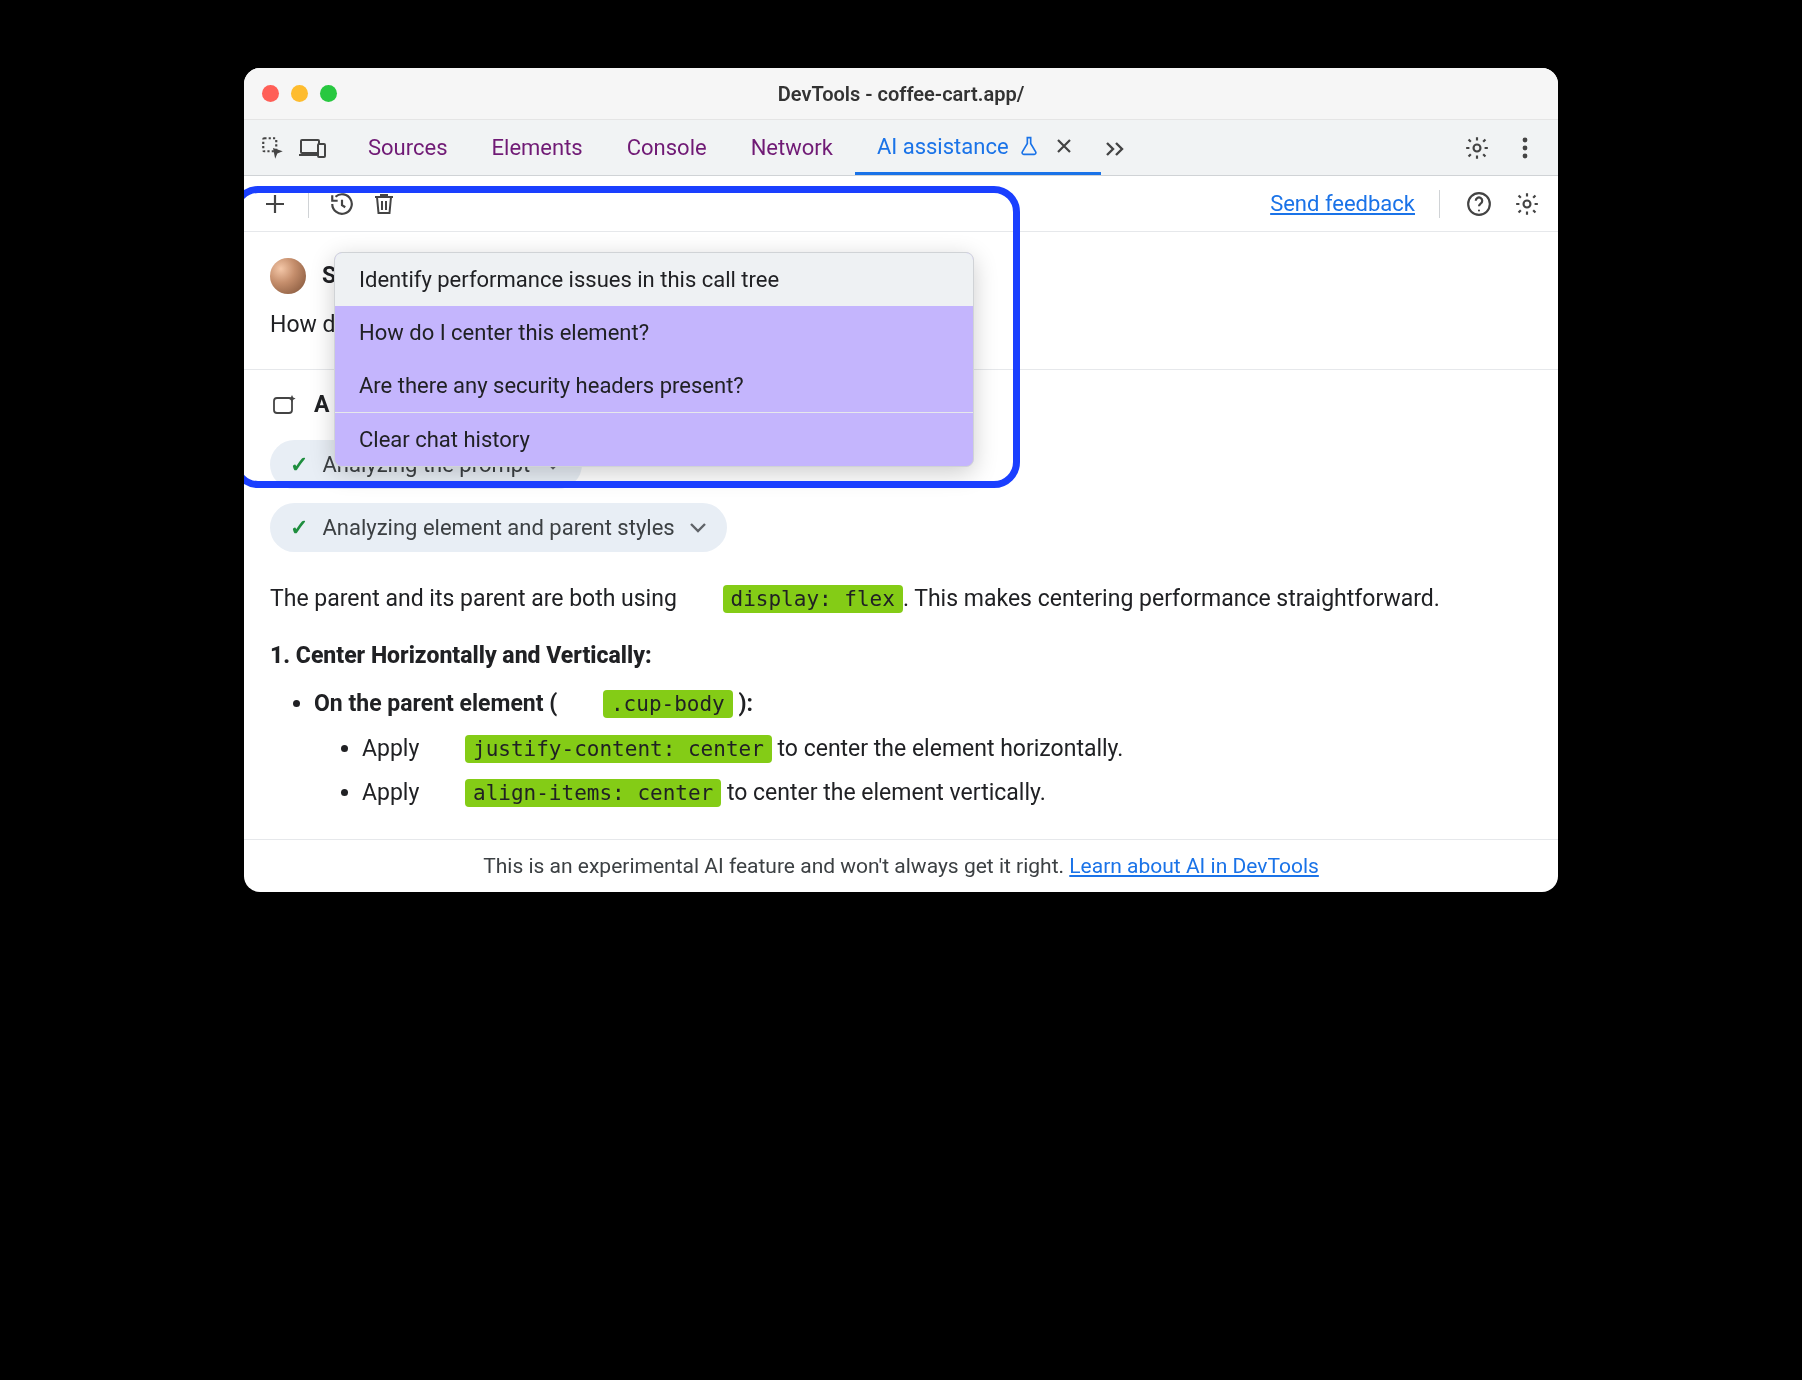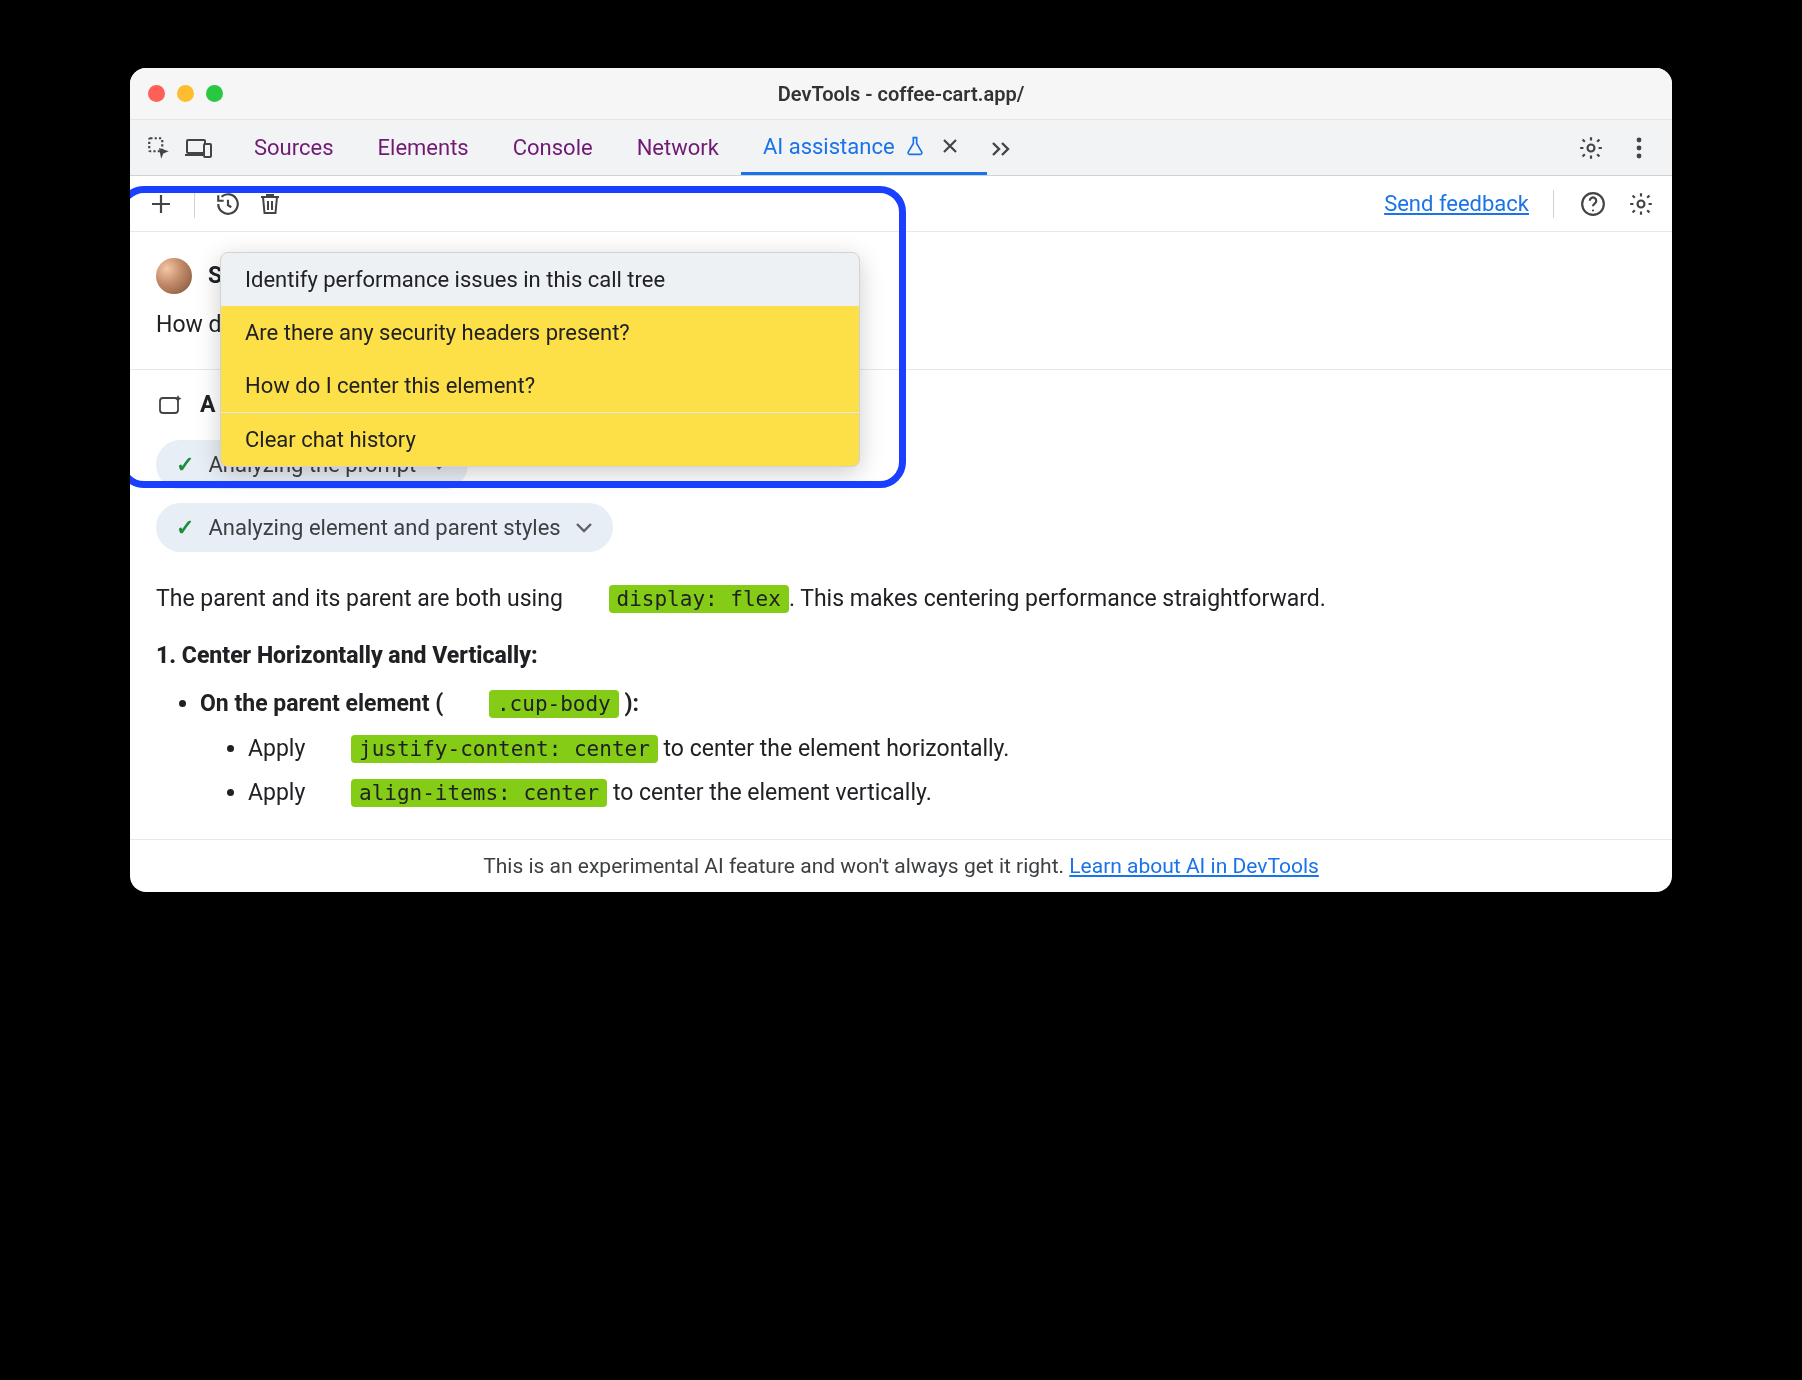"DevTools - coffee-cart.app/" .window { width: 1542px -> 1314px }
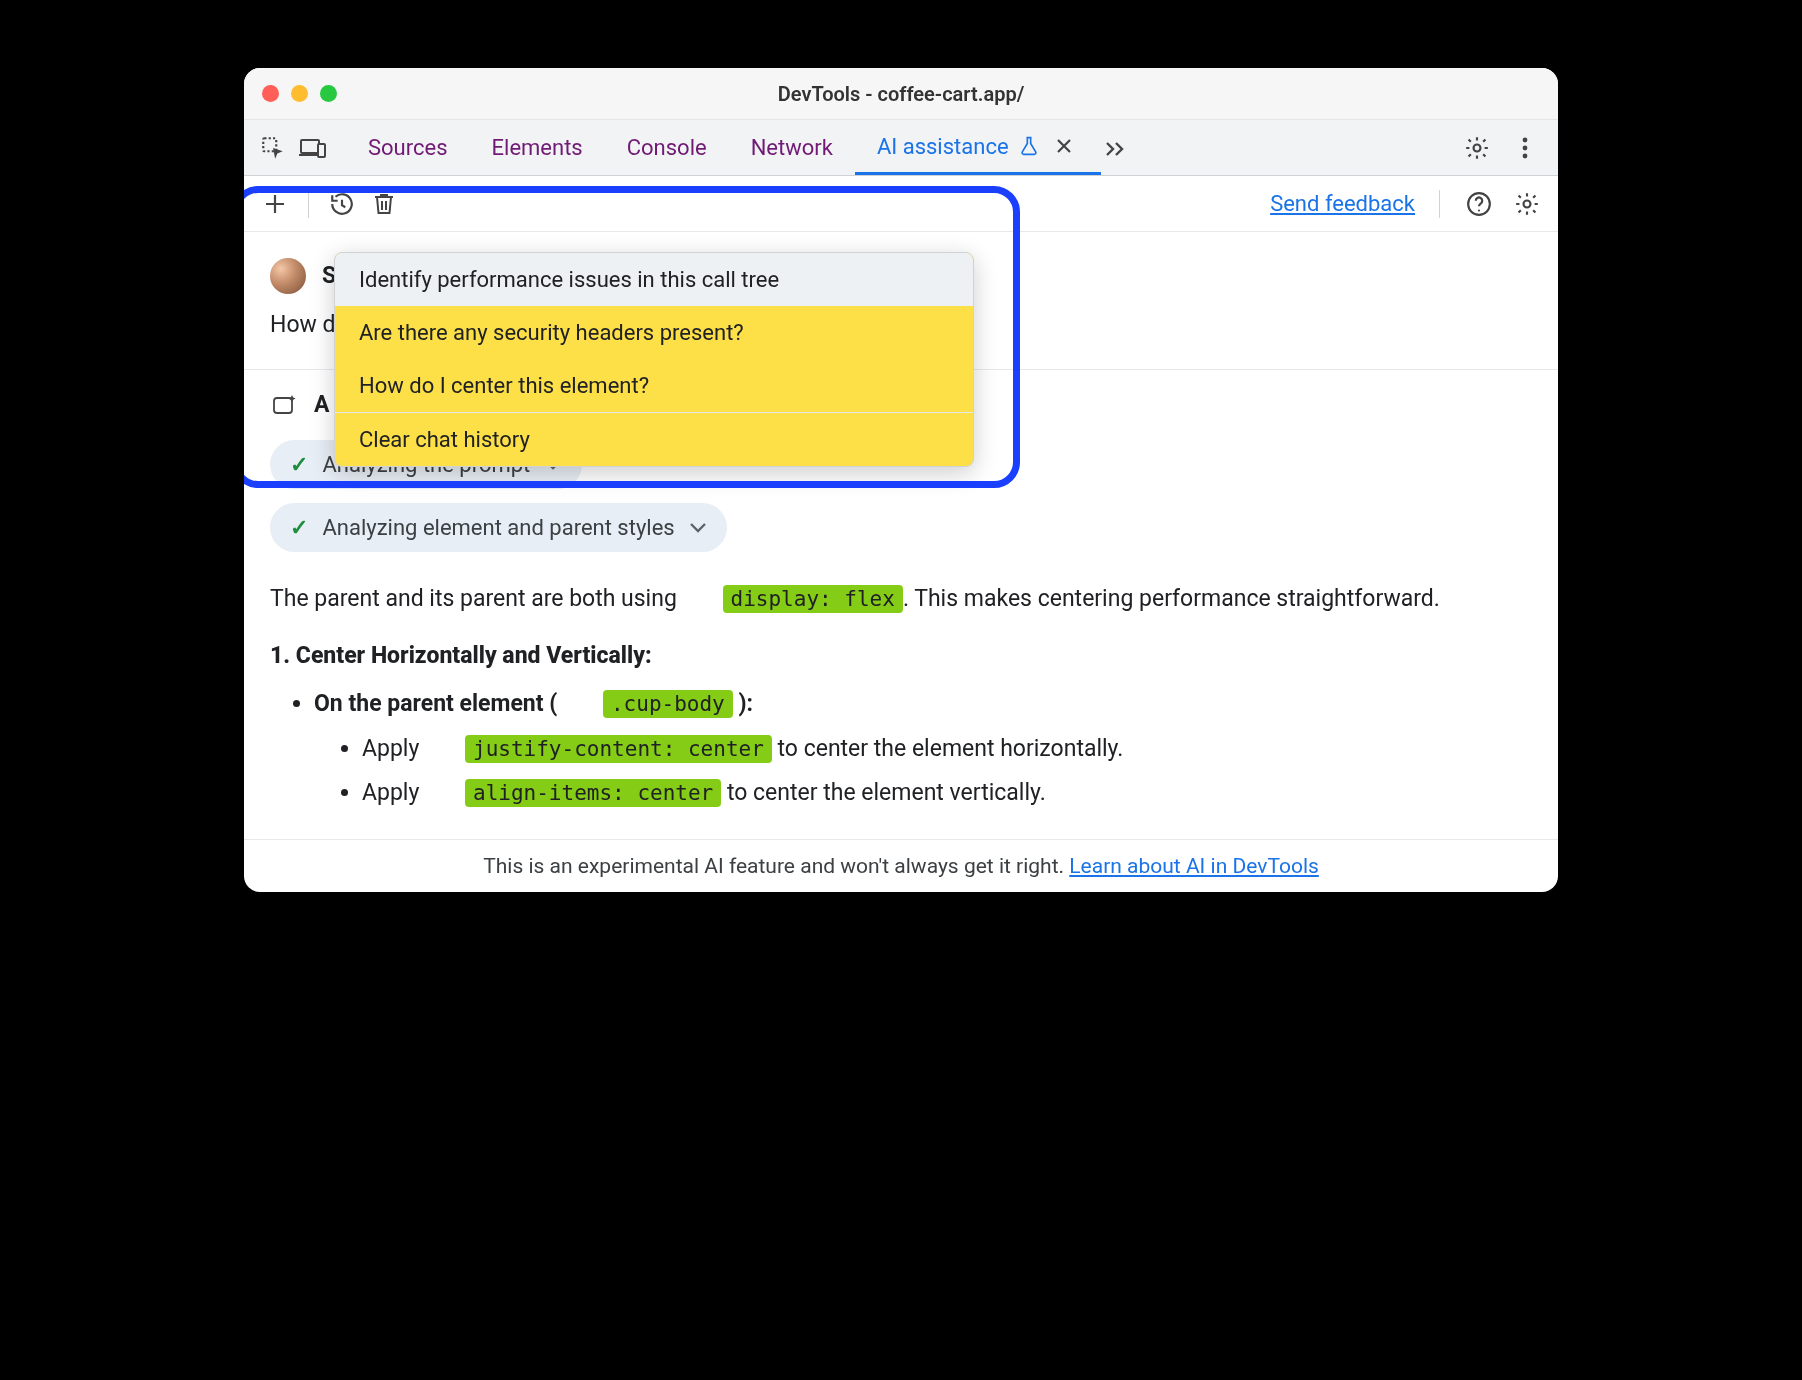"Identify performance issues in this" .dropdown { background: #fde047 -> #c4b5fd }
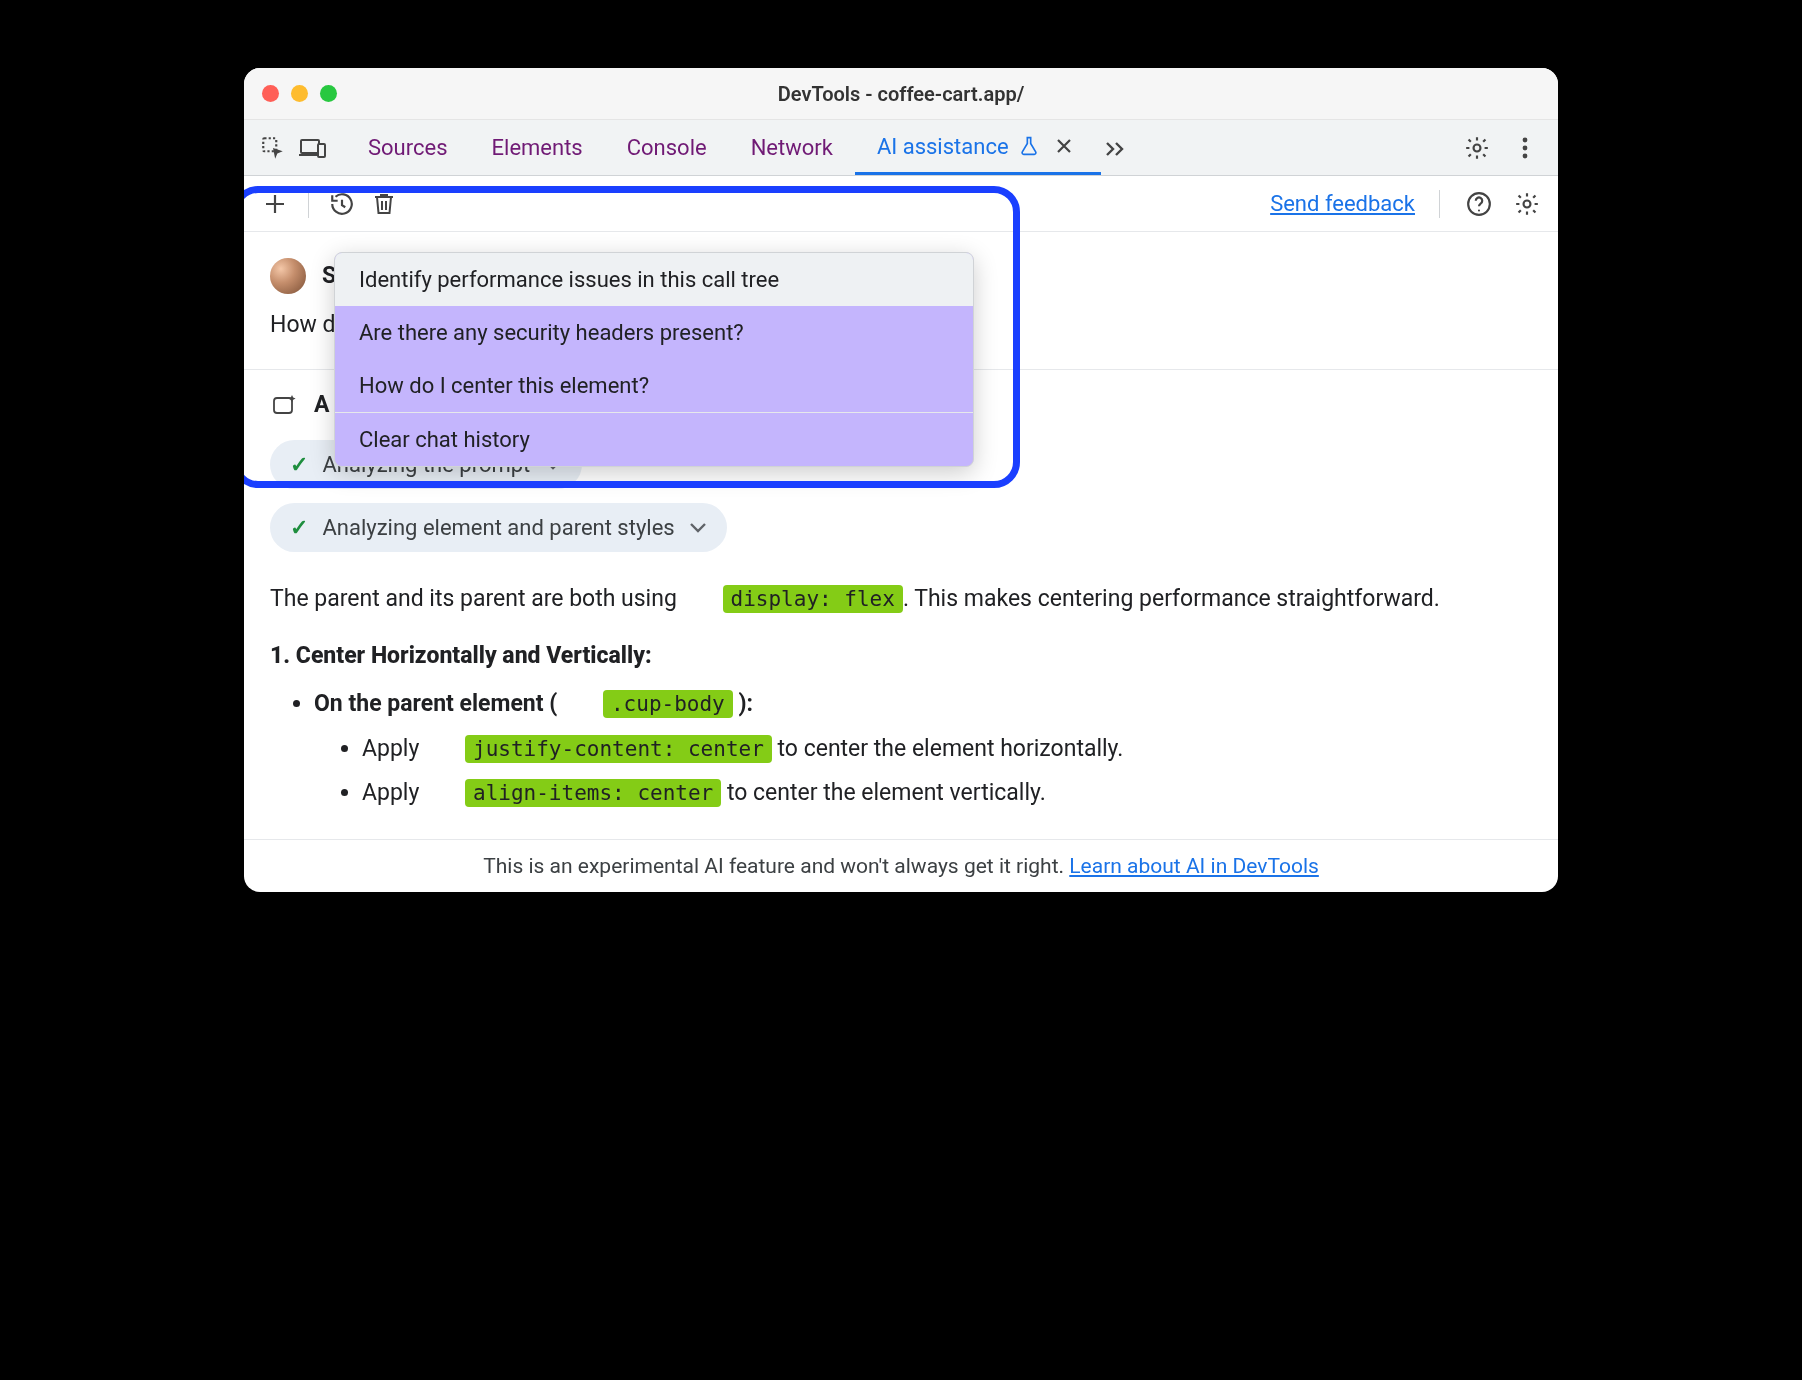"Are there any security headers" div.item { order: before "How do I center this" -> after "How do I center this" }
